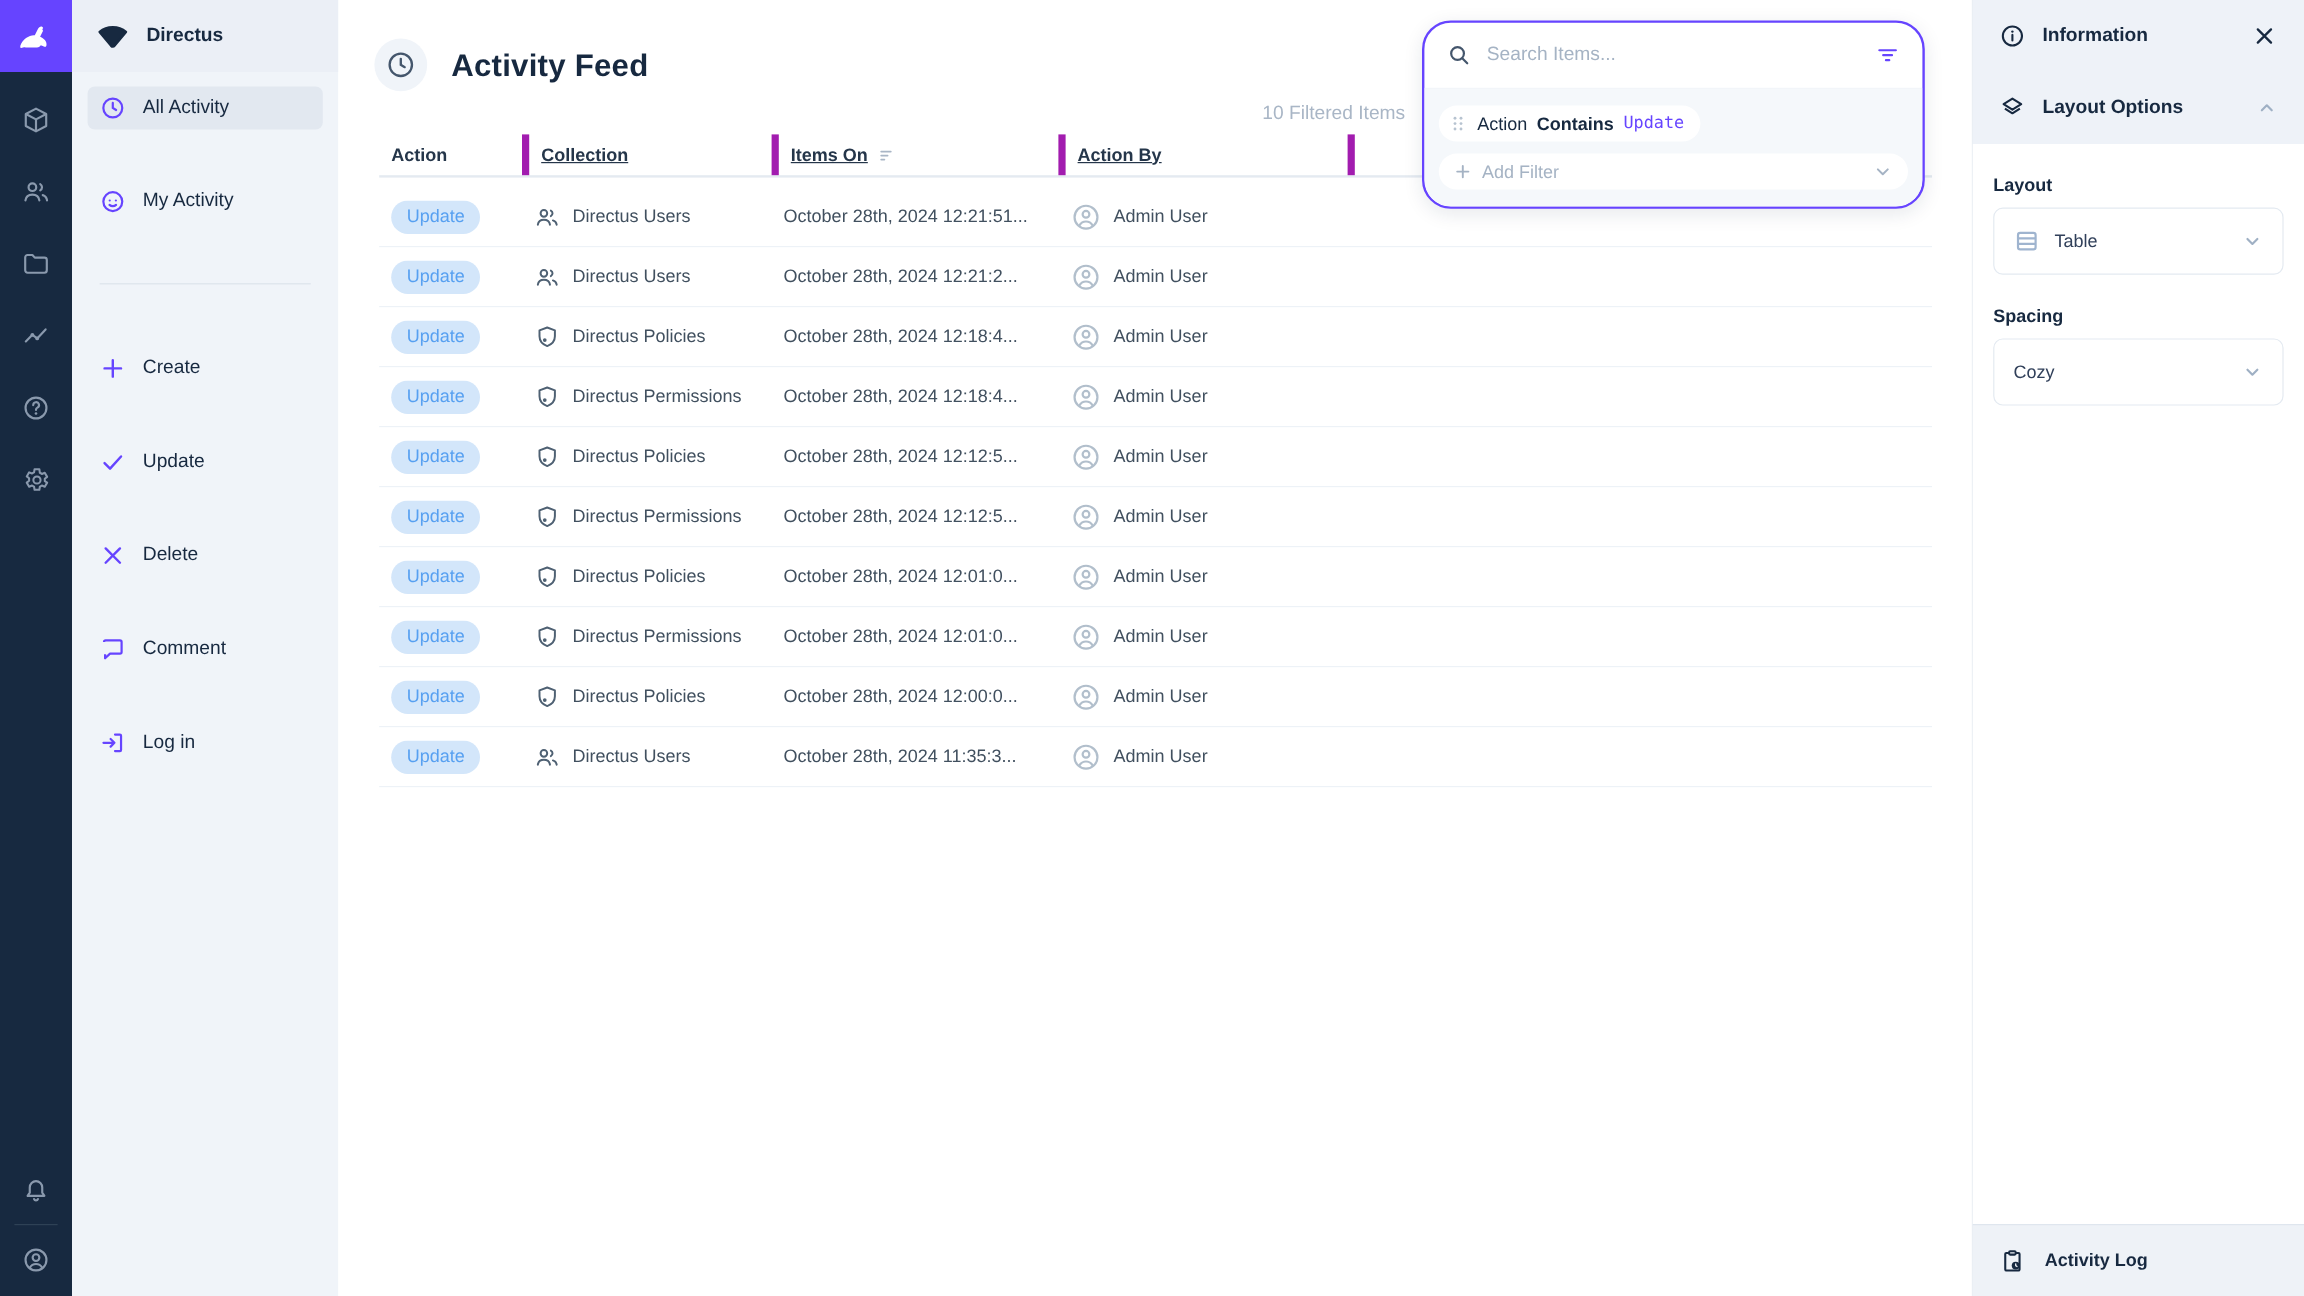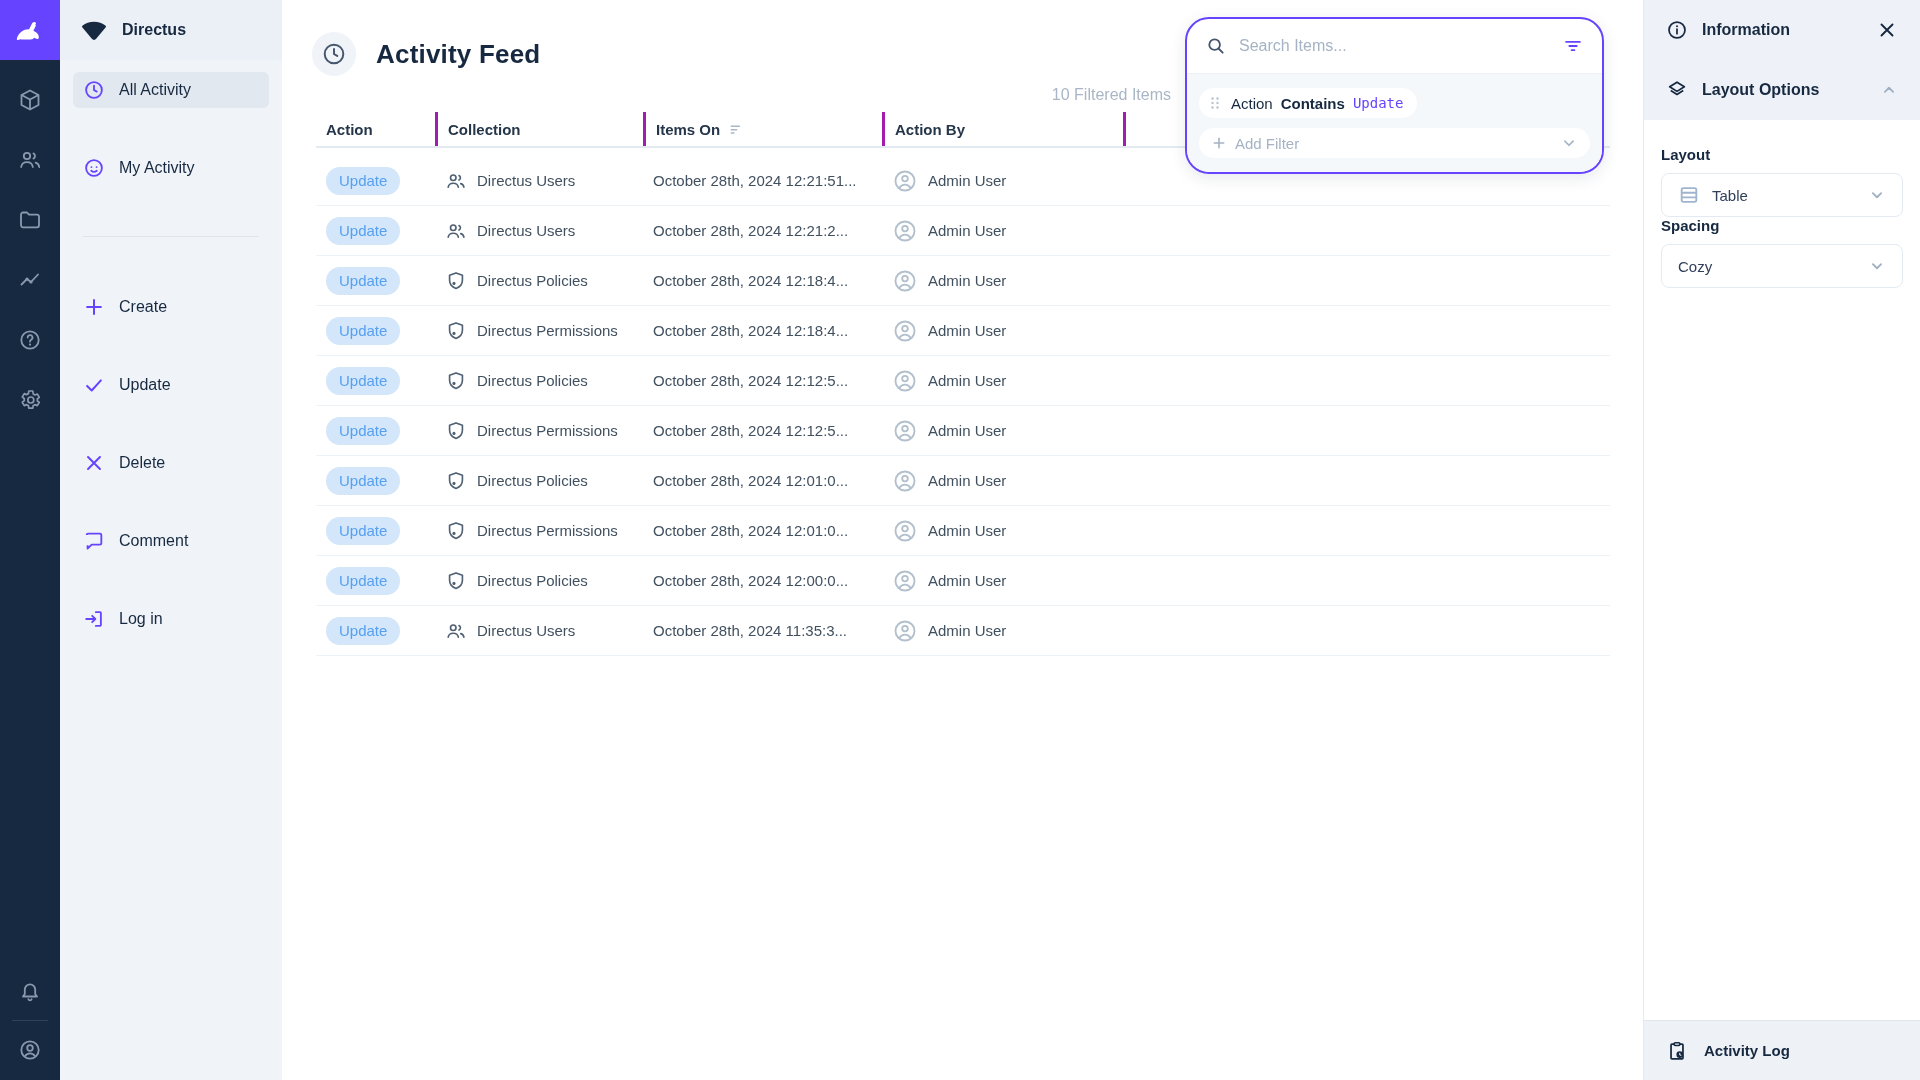"Collection" .th + .th { border-left: 3px solid #a21caf -> 6px solid #a21caf; text-decoration: none -> underline }
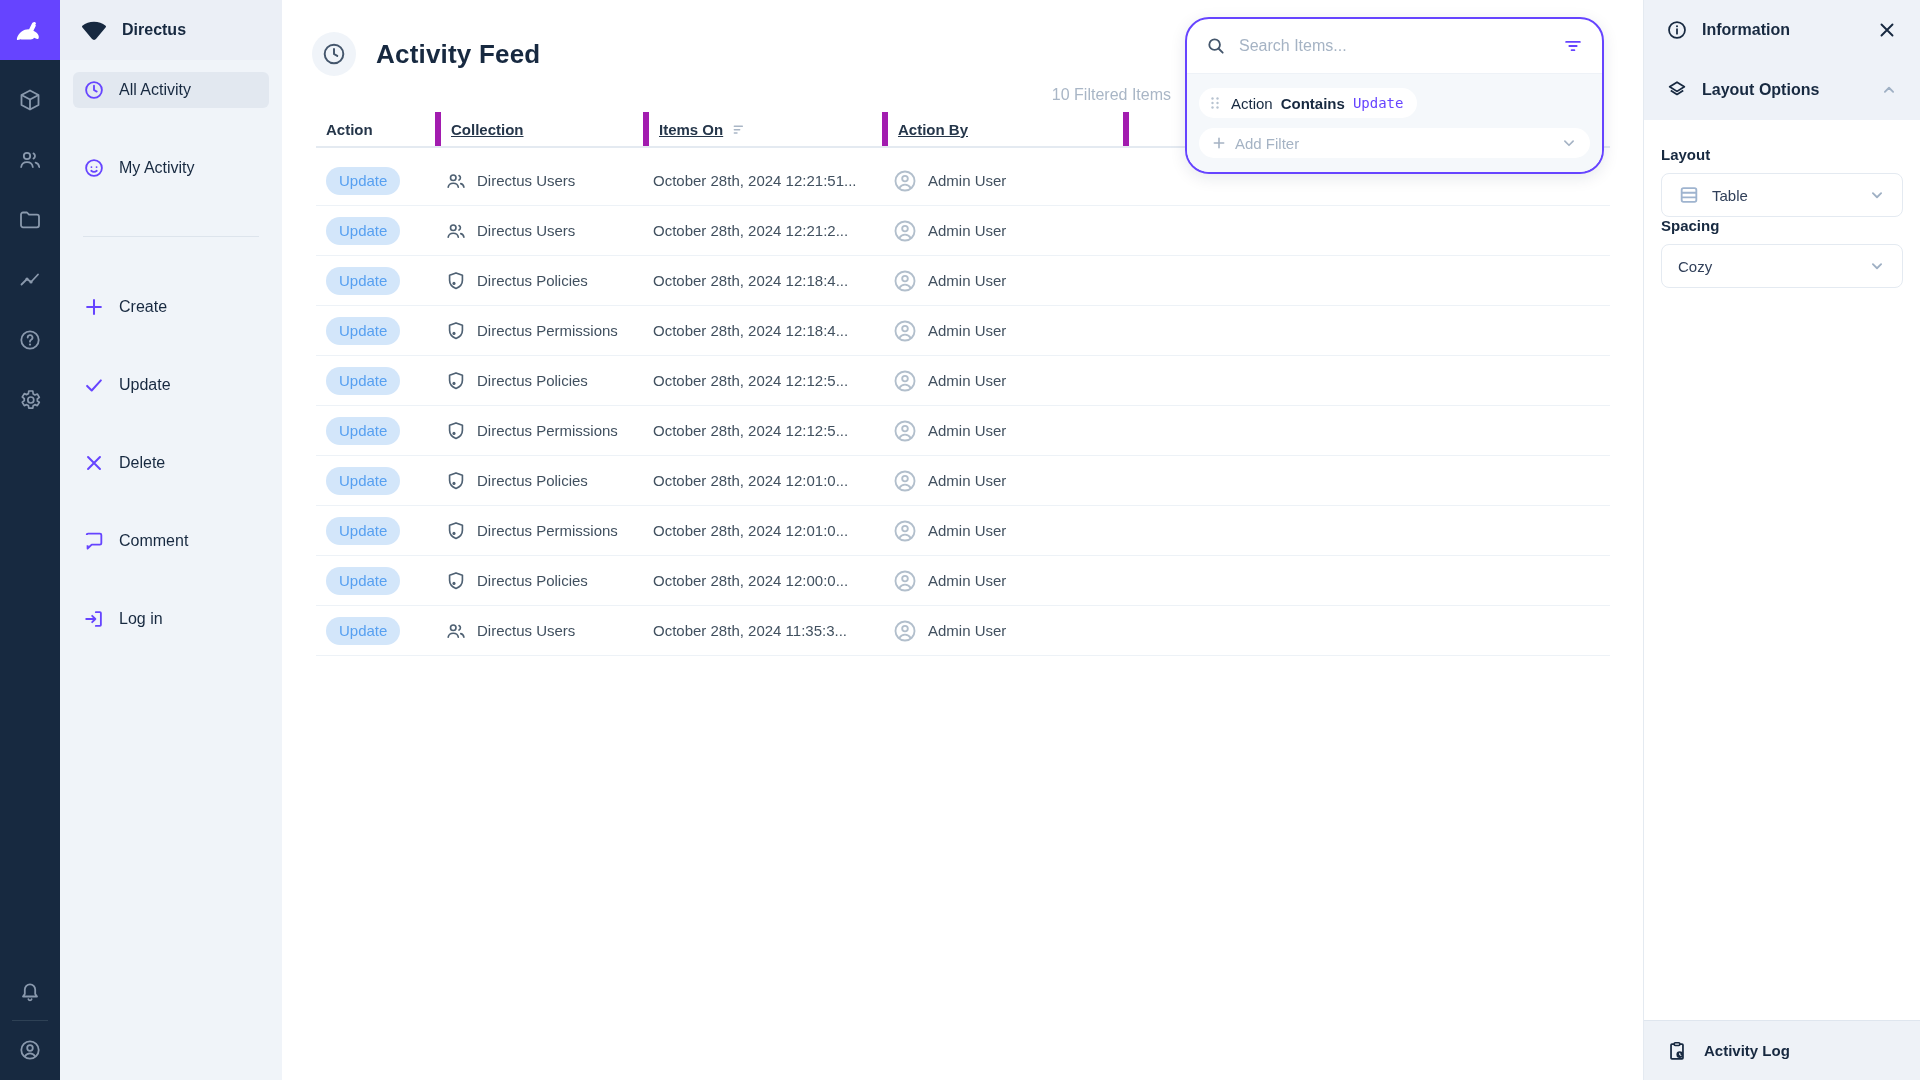"Table" .select { height: 44px -> 56px; margin-bottom: none -> 26px }
